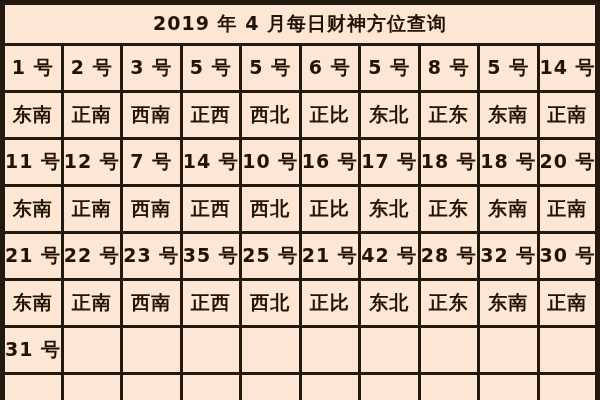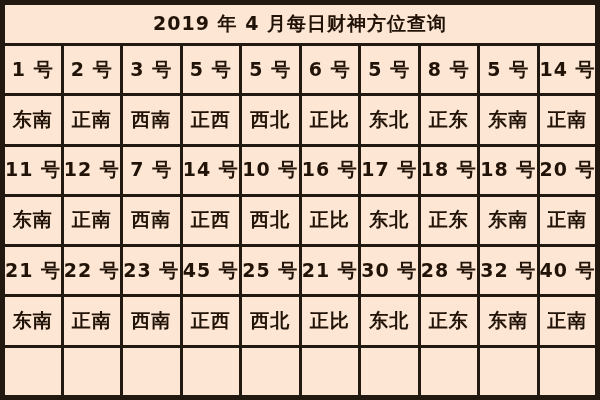"45 号" td { text: 45 -> 35 }
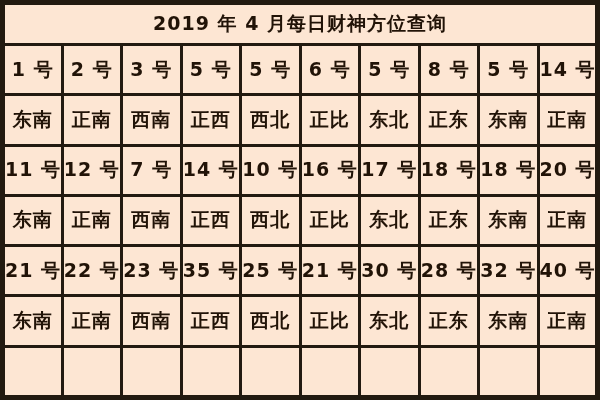"30 号" td { text: 30 -> 42 }
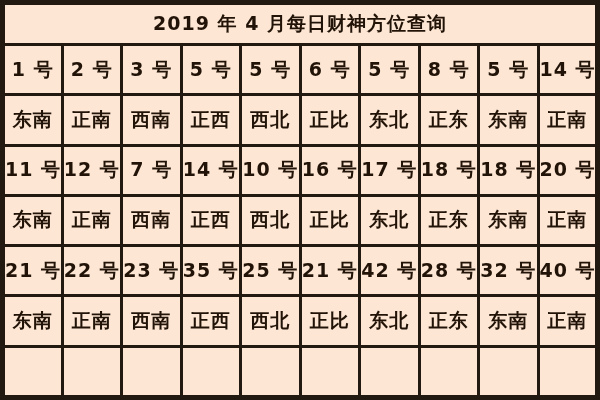"40 号" td { text: 40 -> 30 }
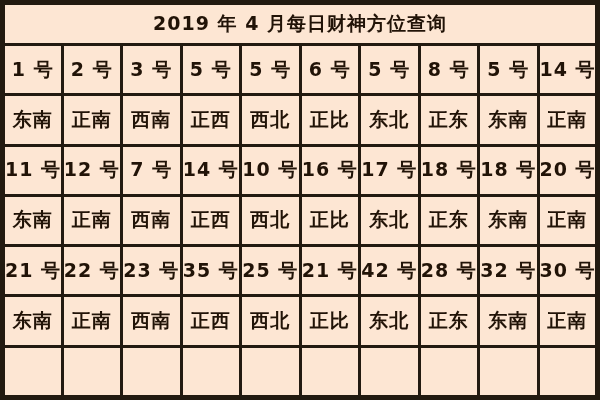"31 号" tr { html: none -> <tr> <td>31 号</td> <td></td> <td></td> <td></td> <td></td> <td></td> <td></td> <td></td> <td></td> <td></td> </tr> }
